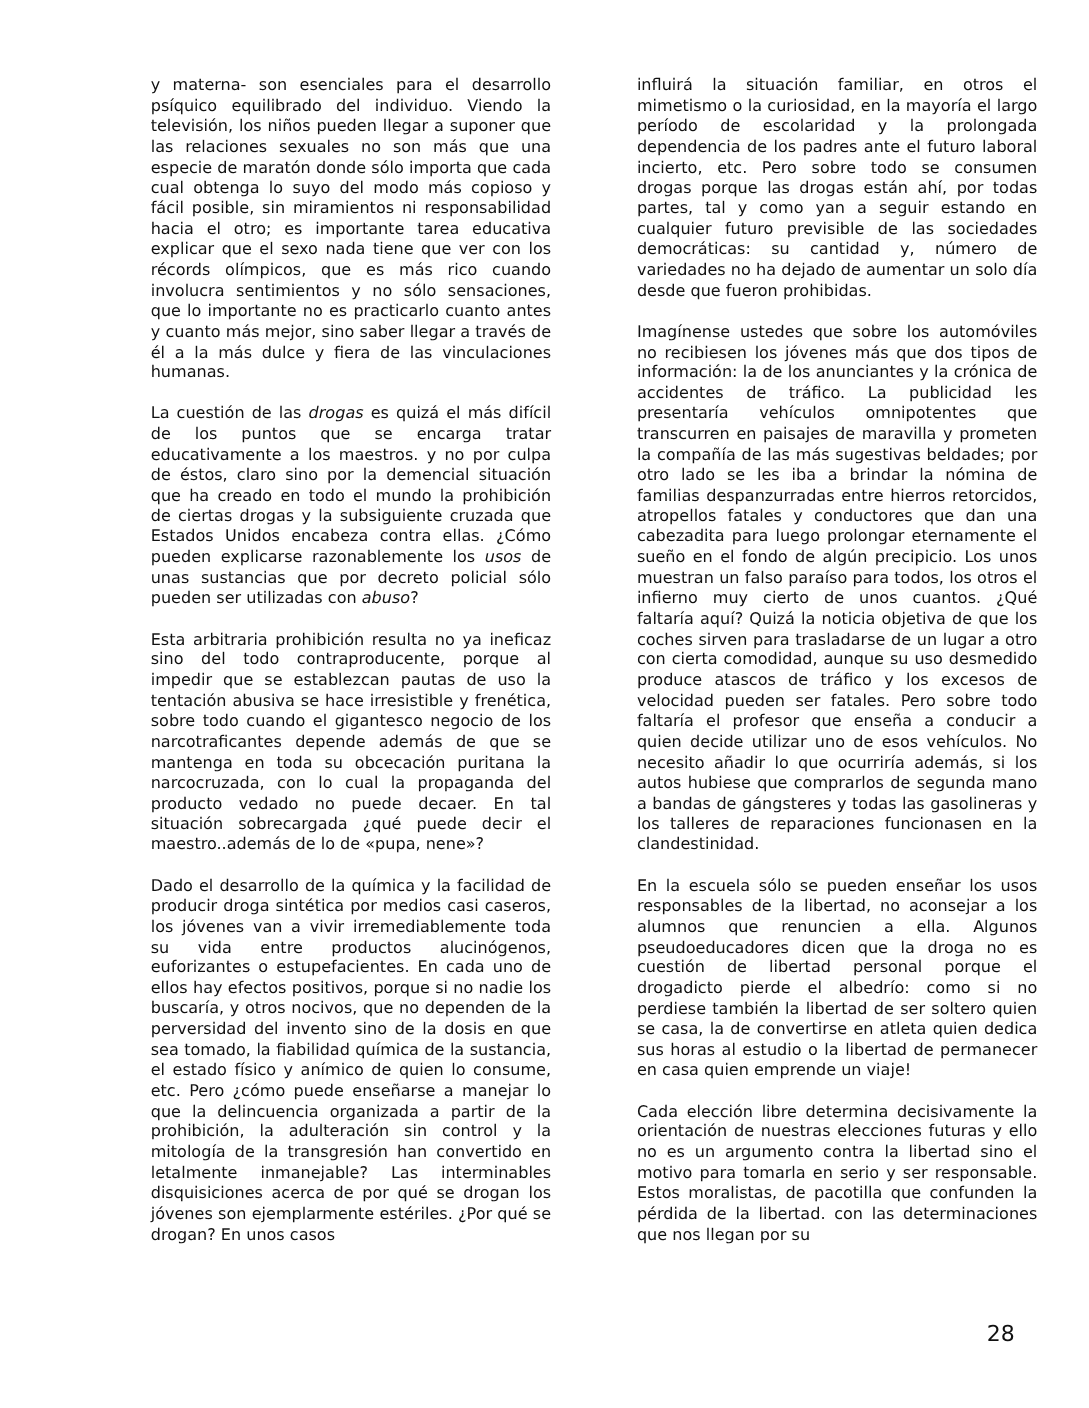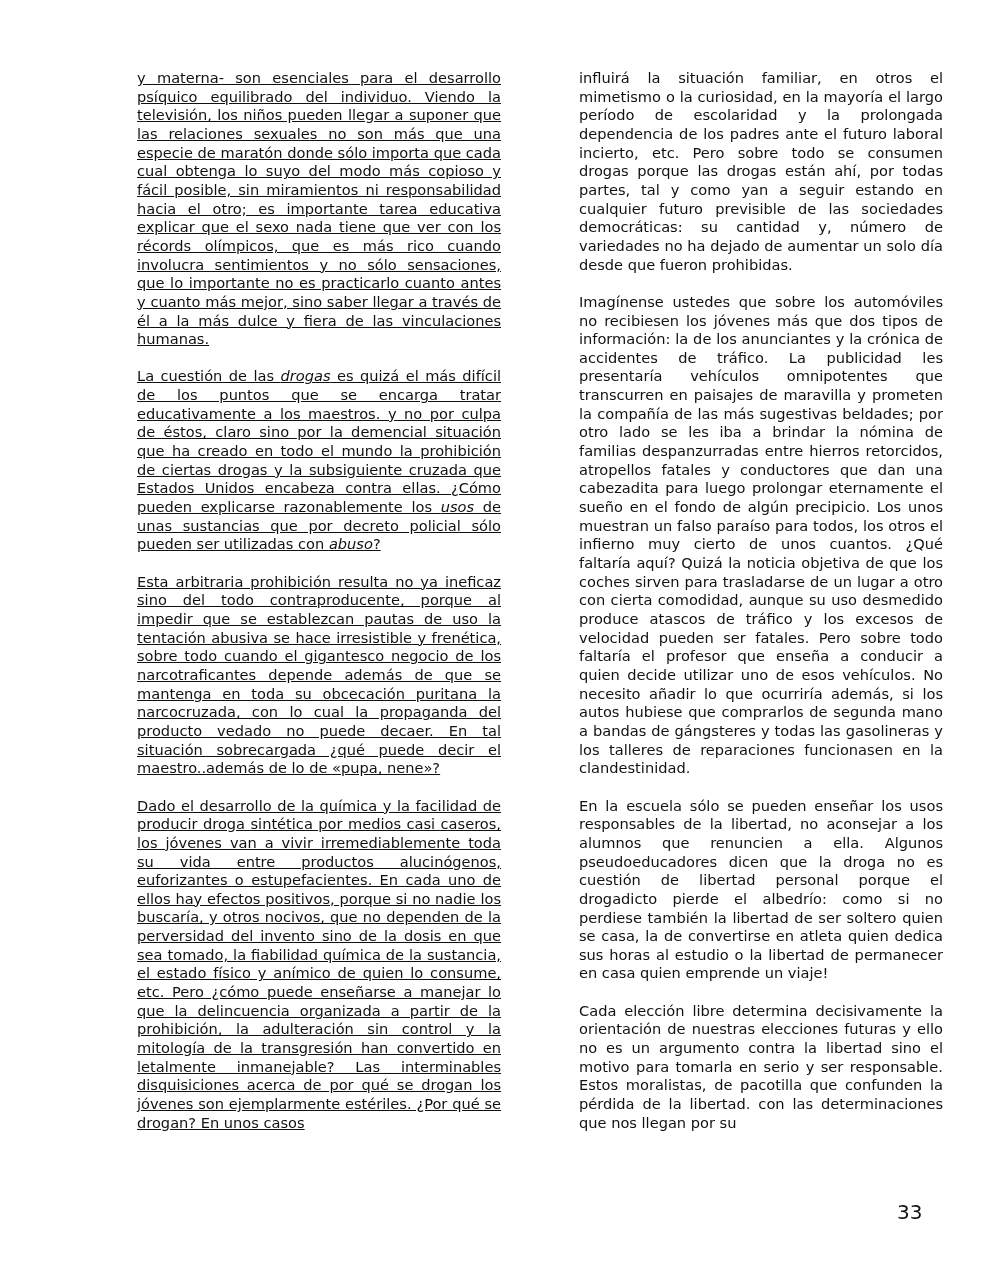"y materna- son esenciales para" #col-left { text-decoration: underline -> none }
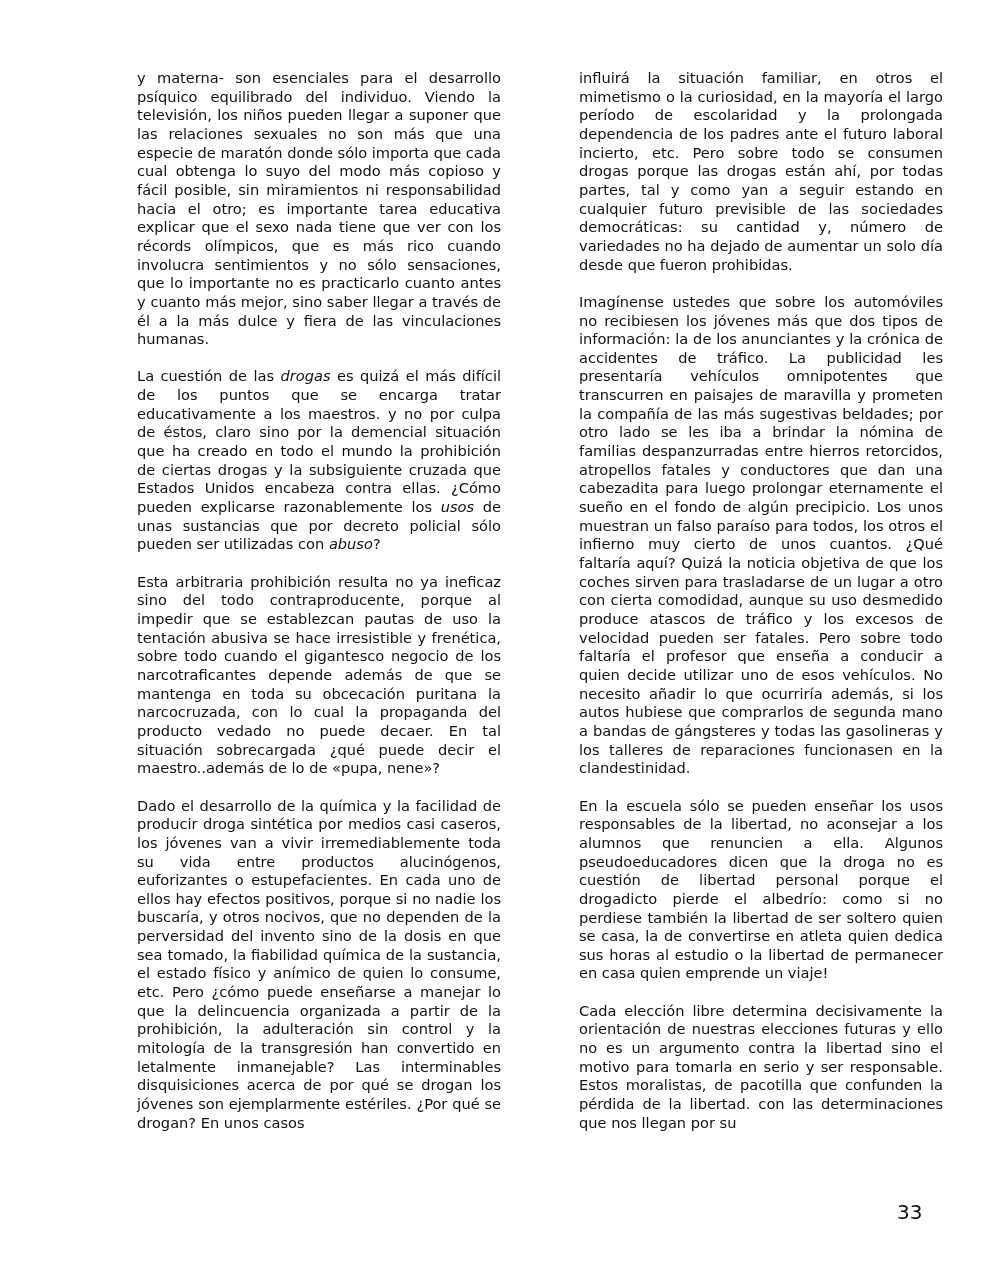"33" div.page-number { text: 33 -> 28 }
